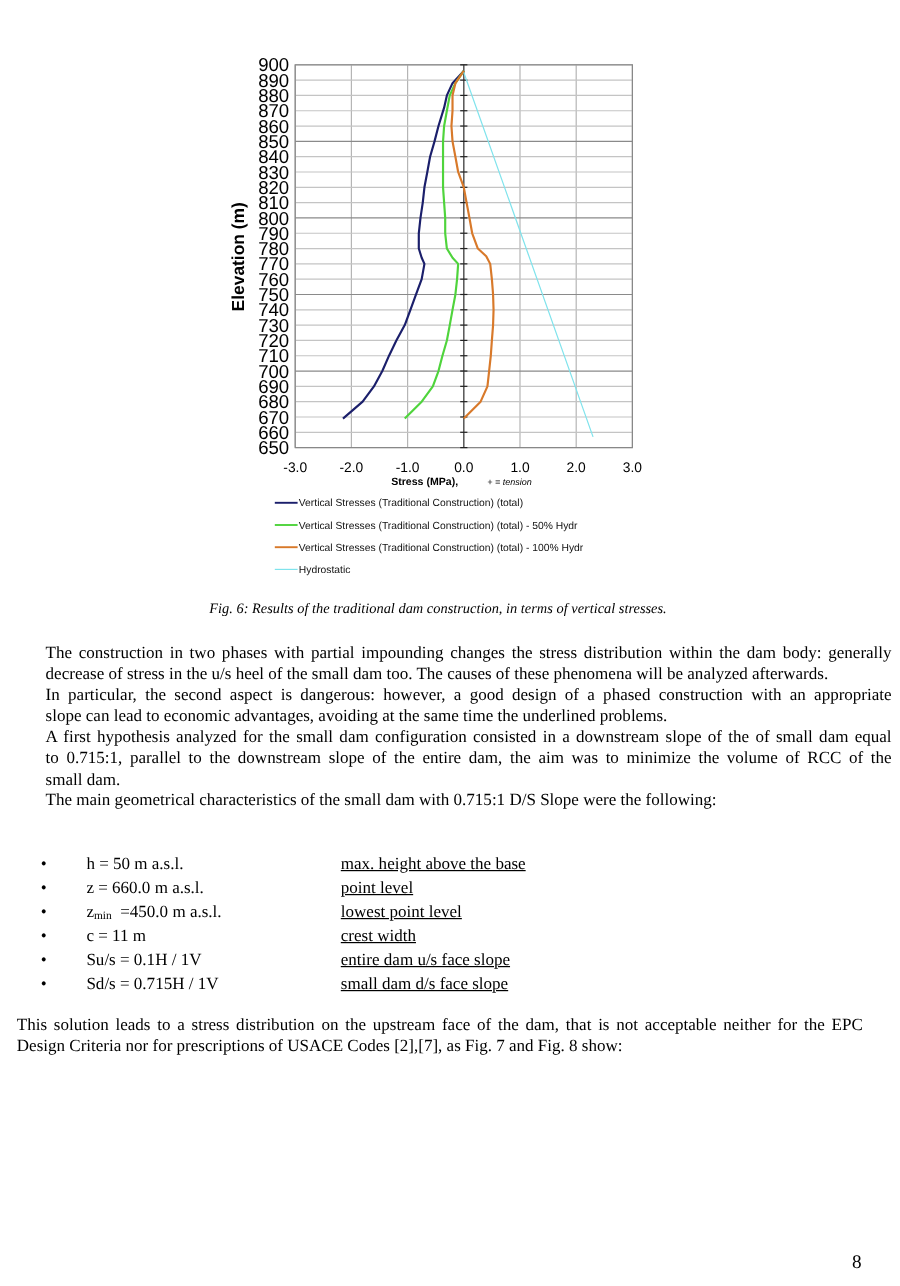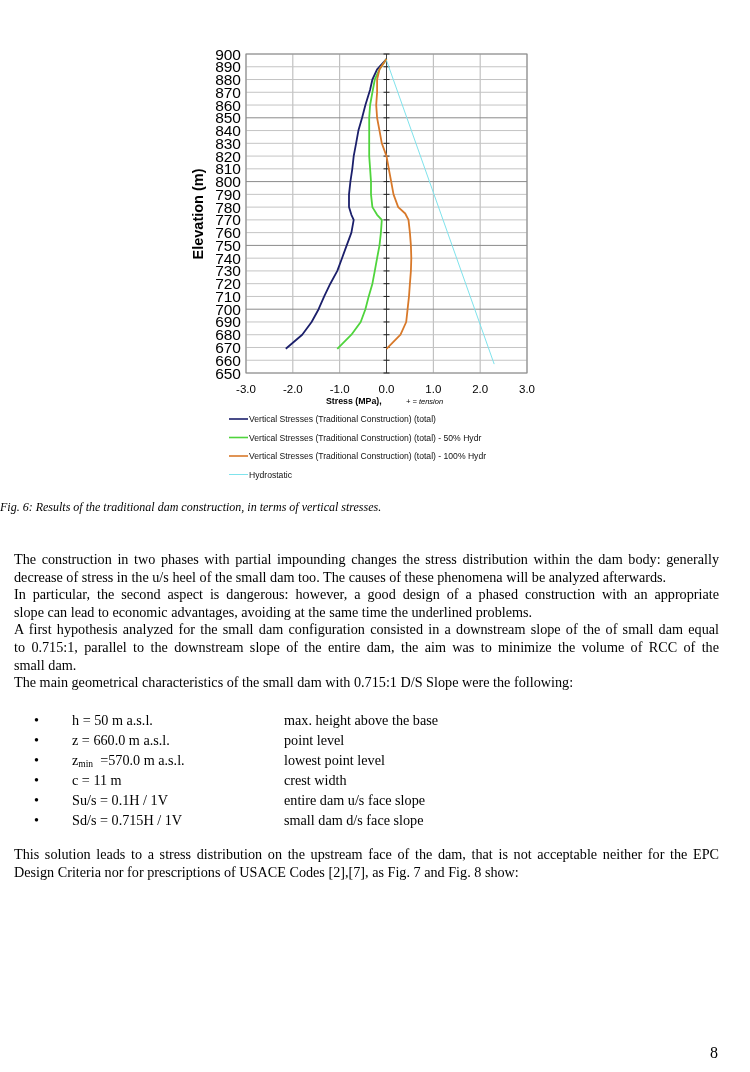"Fig. 6: Results of the" .caption { text-align: left -> center }
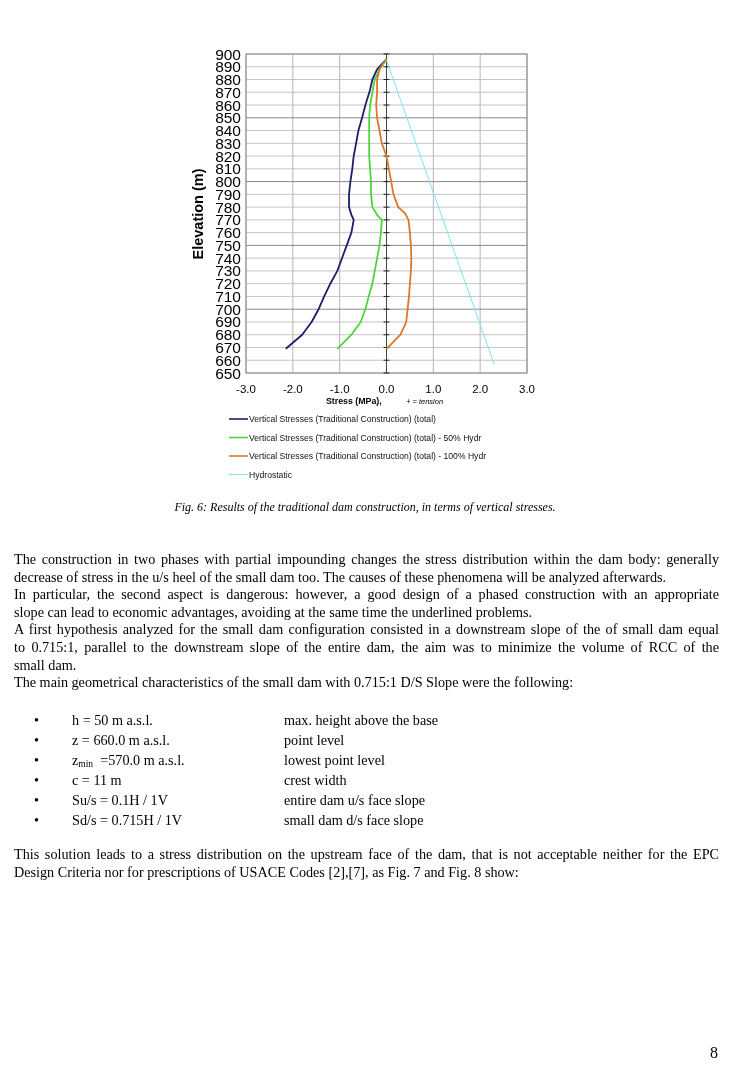"The construction in two phases" div.para { margin-left: none -> 24px; top: 551px -> 536px }
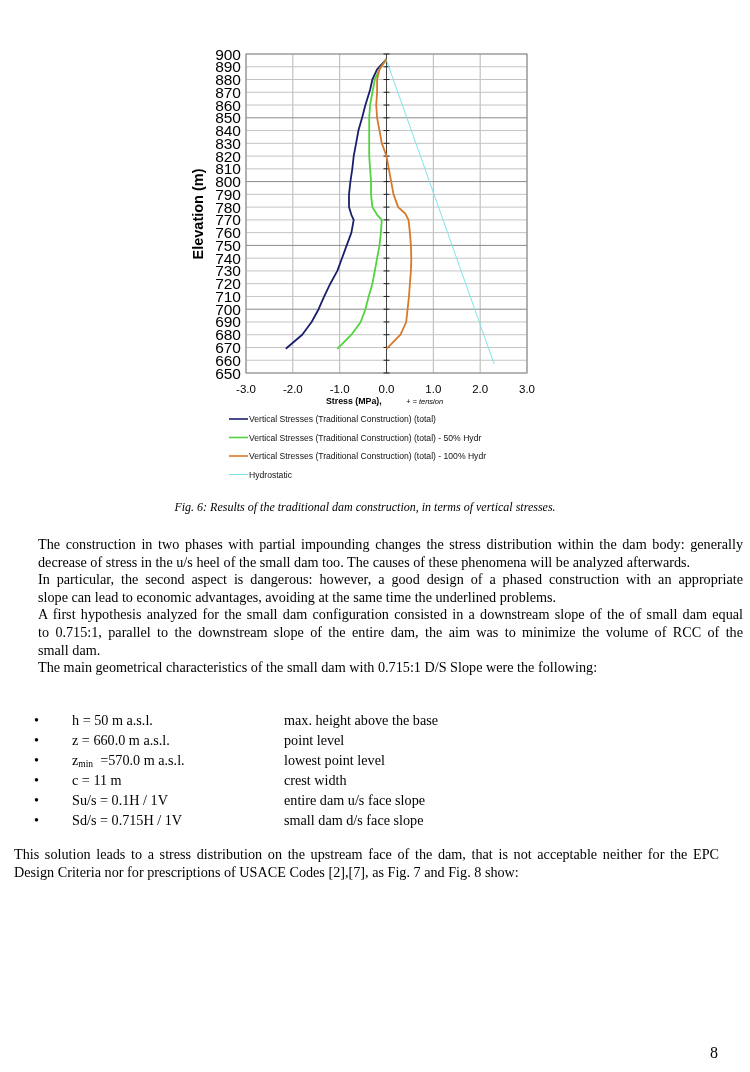"max. height above the base" ul.params .rhs { text-decoration: none -> underline }
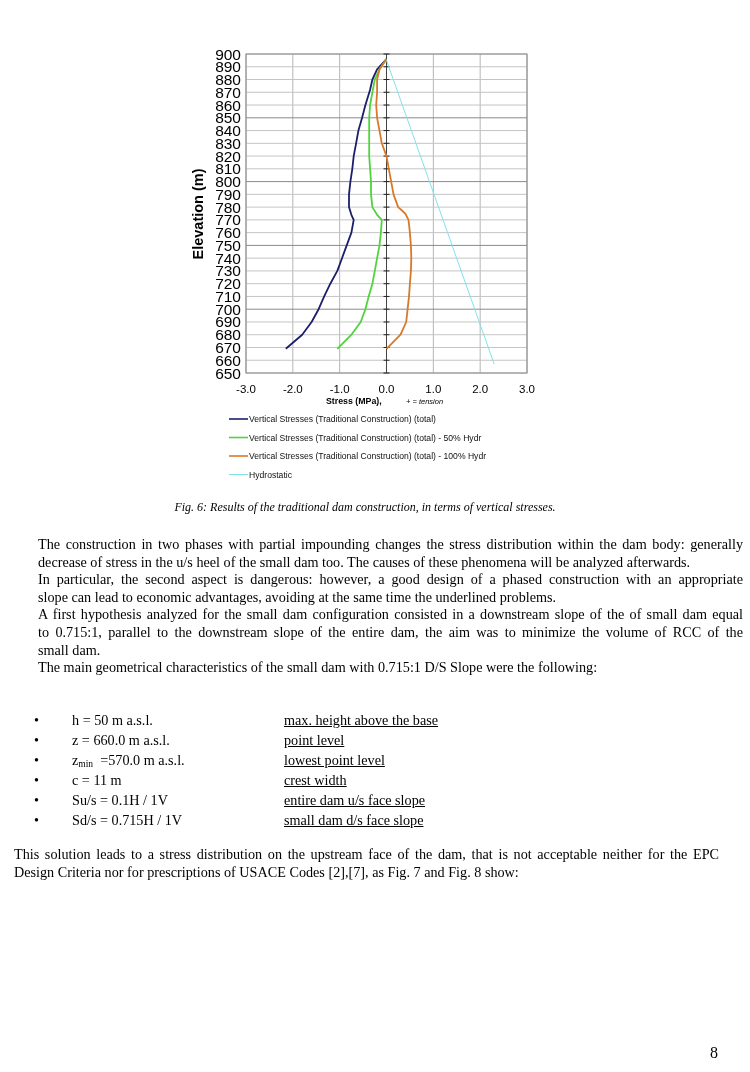"=570.0 m a.s.l." span { text: 570.0 -> 450.0 }
